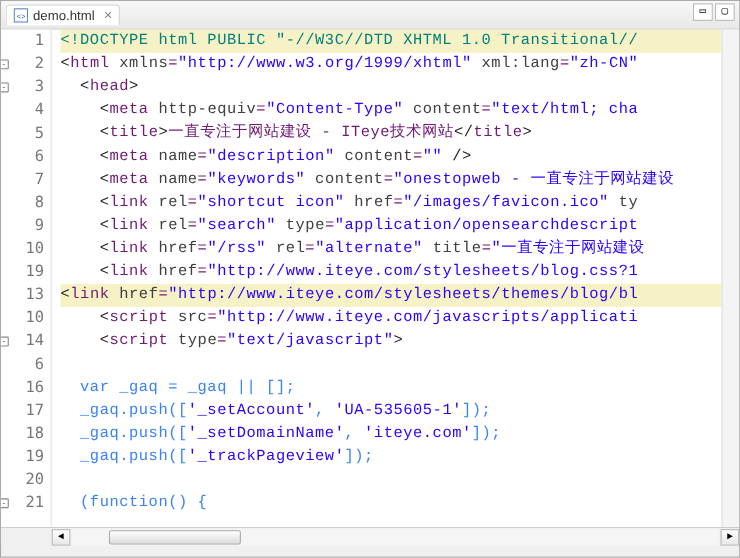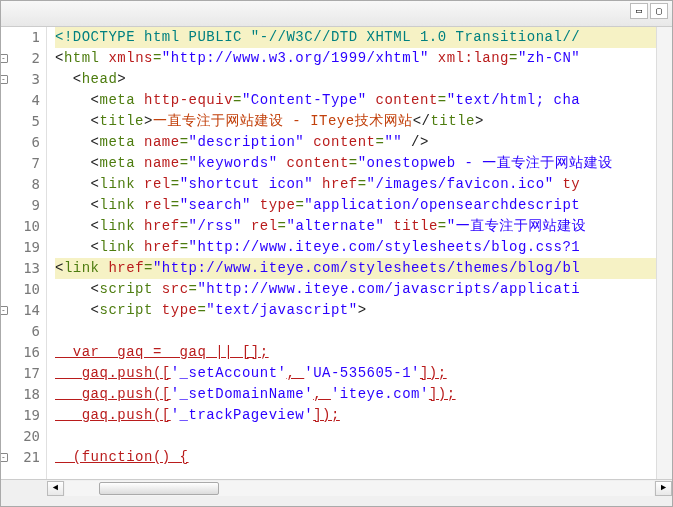"demo.html" div.tab { html: none -> <div> <span> <svg> <rect></rect> <text>&lt;&gt;</text> </svg> </span> <span>demo.html</span> <span>✕</span> </div> }
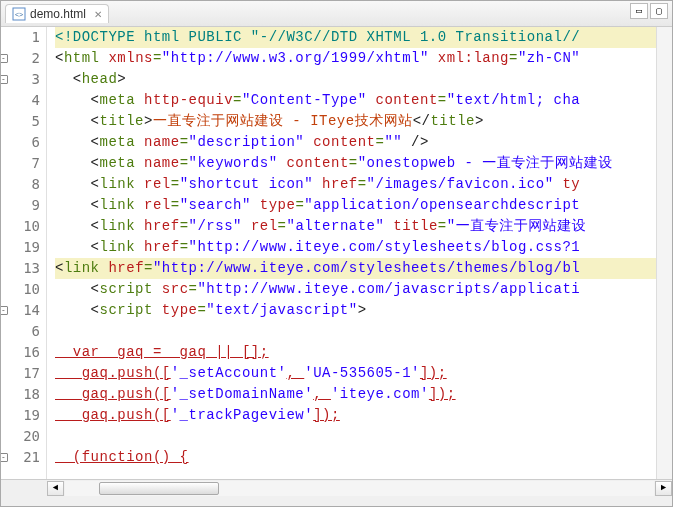"html" .tok-tag { color: #4d7c0f -> #701a75 }
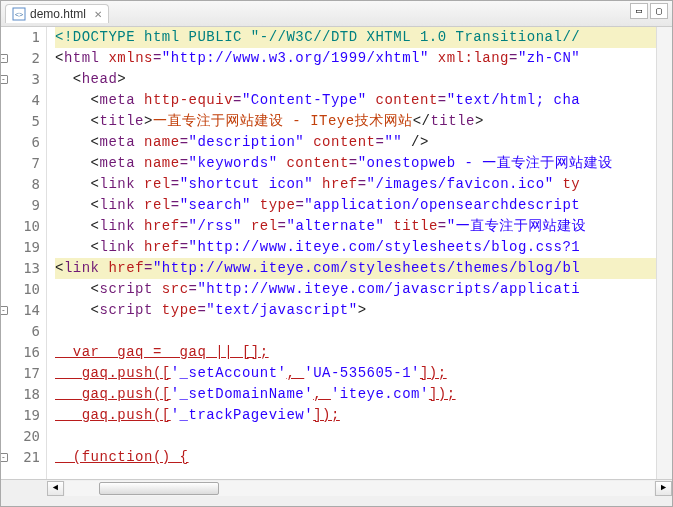"xmlns" .tok-attr { color: #b91c1c -> #404040 }
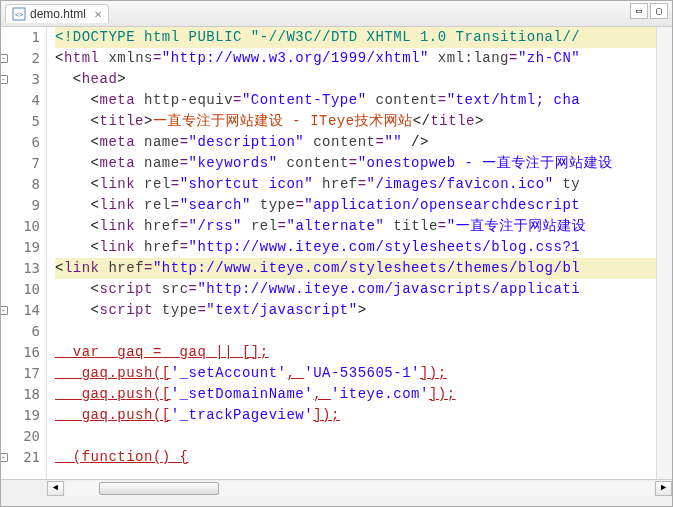"一直专注于网站建设 - ITeye技术网站" .tok-text { color: #c2410c -> #701a75 }
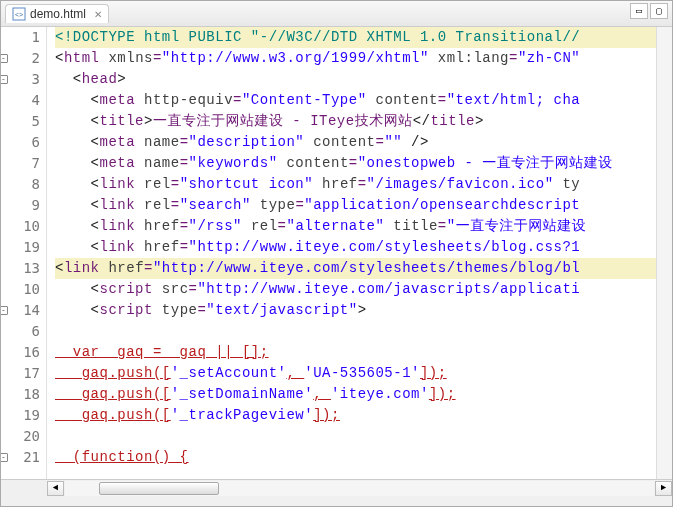"var _gaq = _gaq ||" .tok-js { color: #b91c1c -> #3b82f6; text-decoration: underline -> none }
